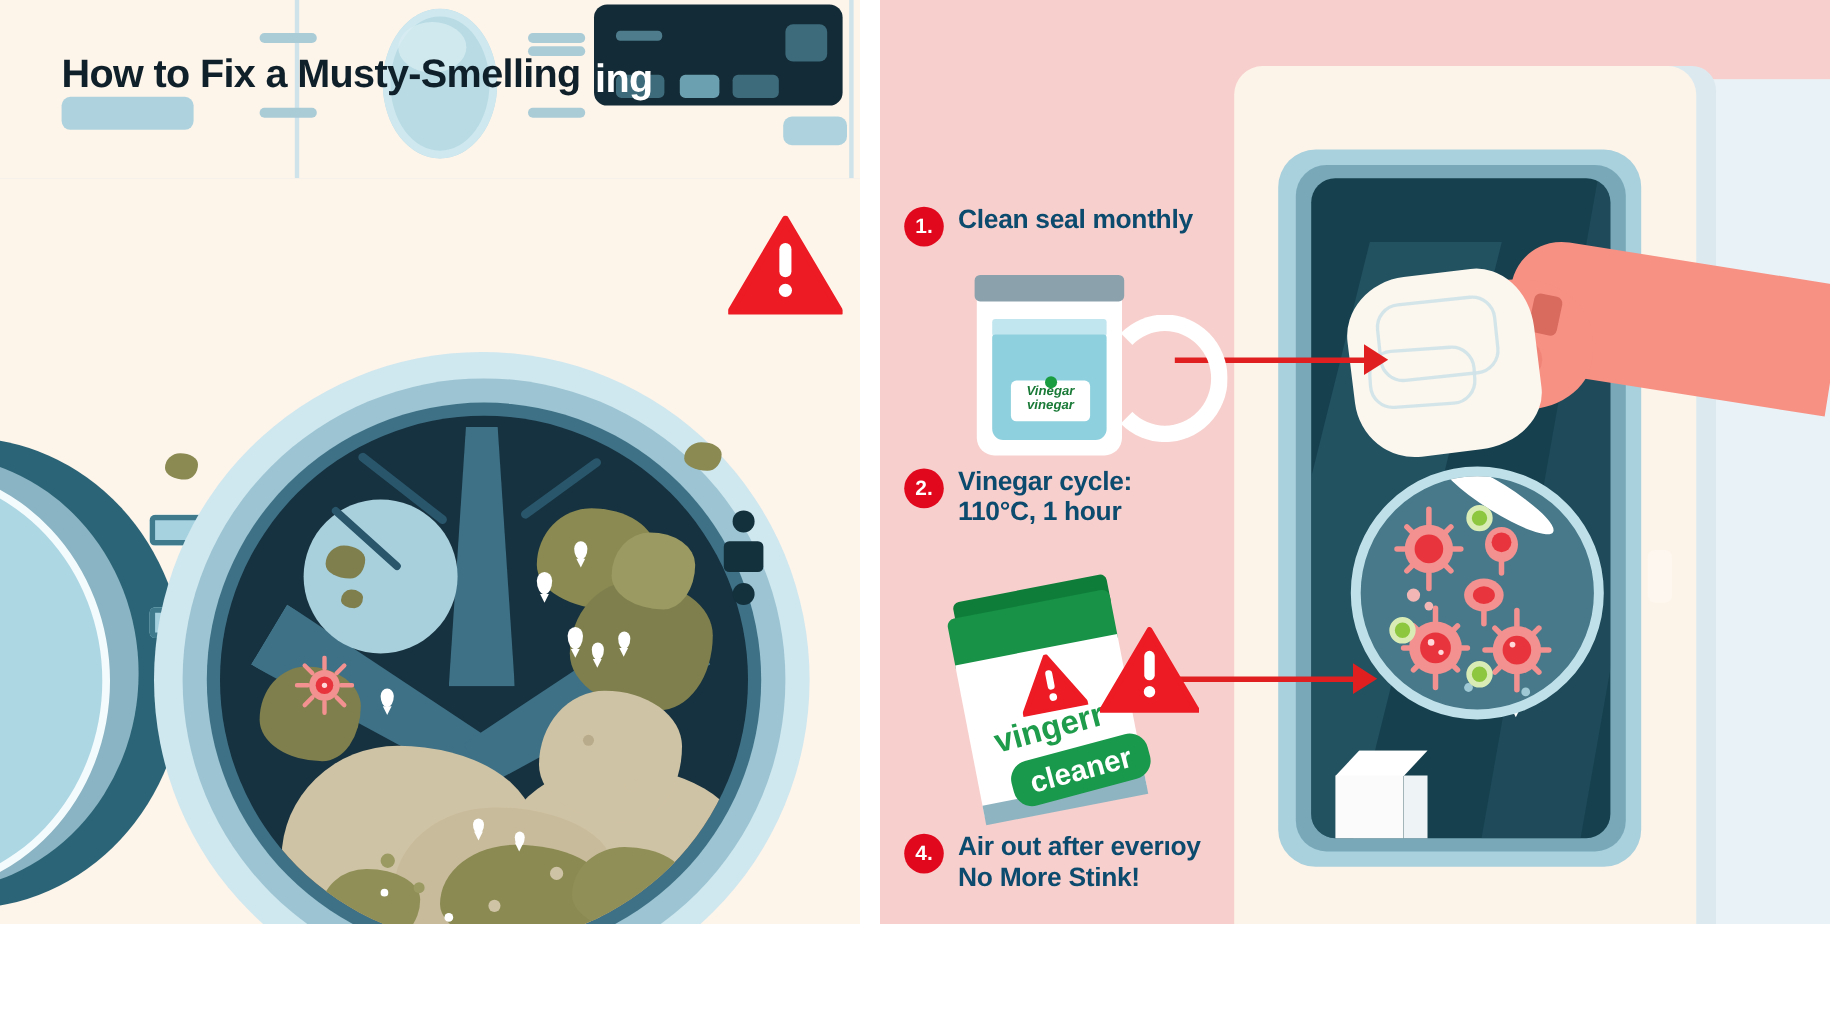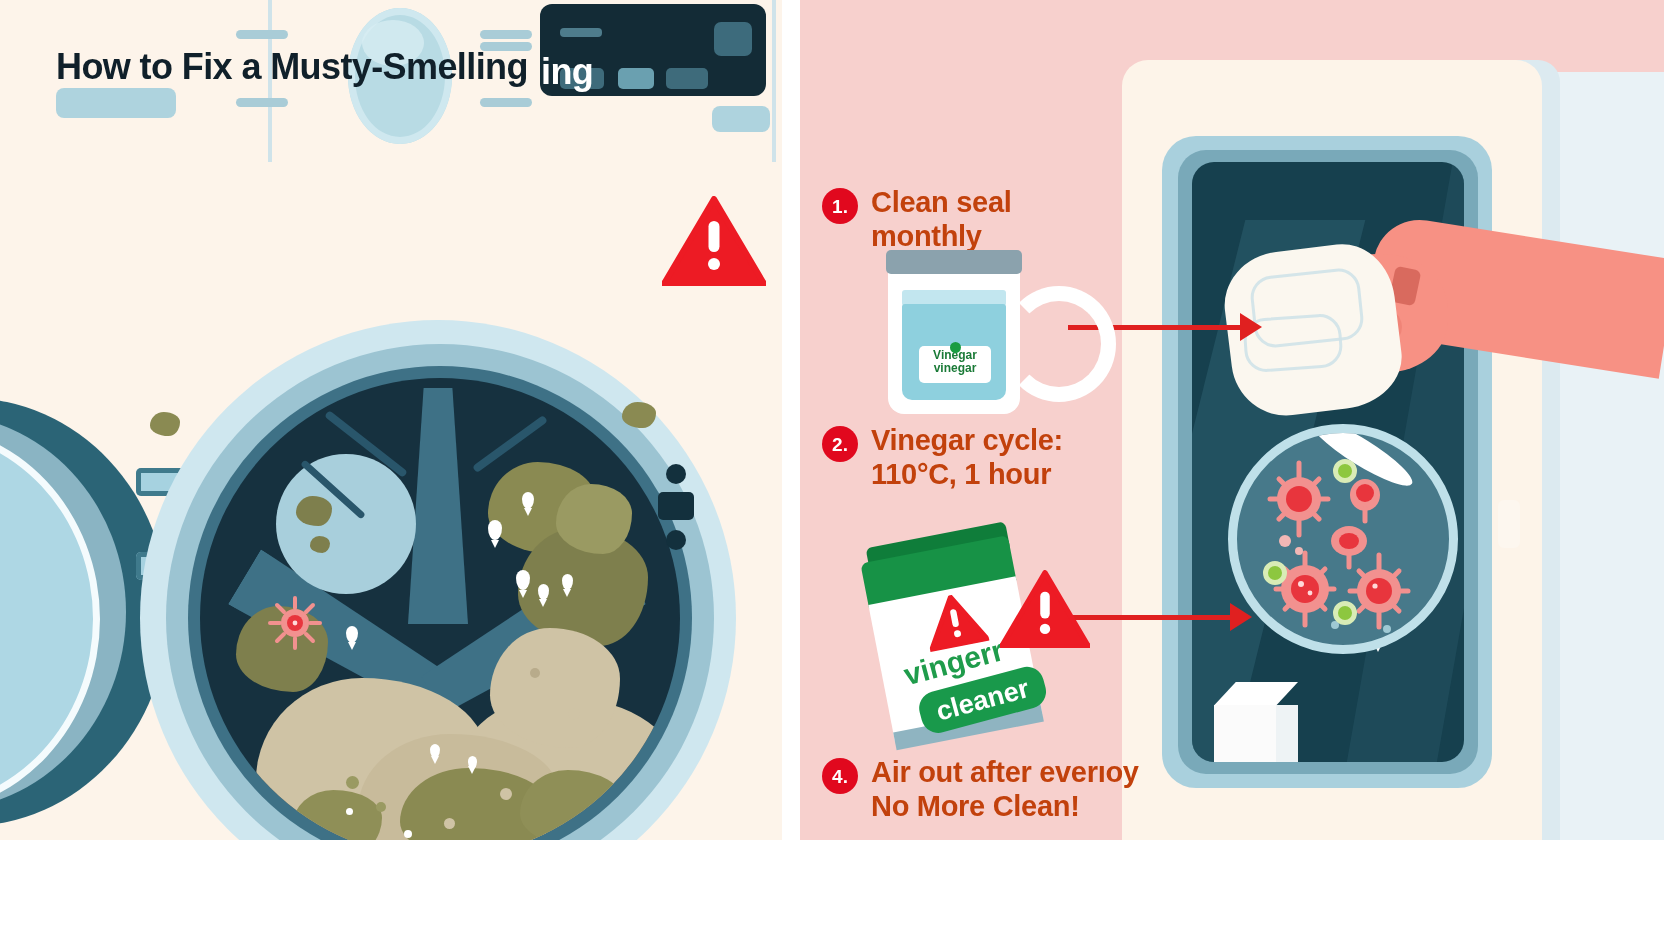"Clean seal monthly" .steptext { color: #c2410c -> #0c4a6e; font-size: 29px -> 24px }
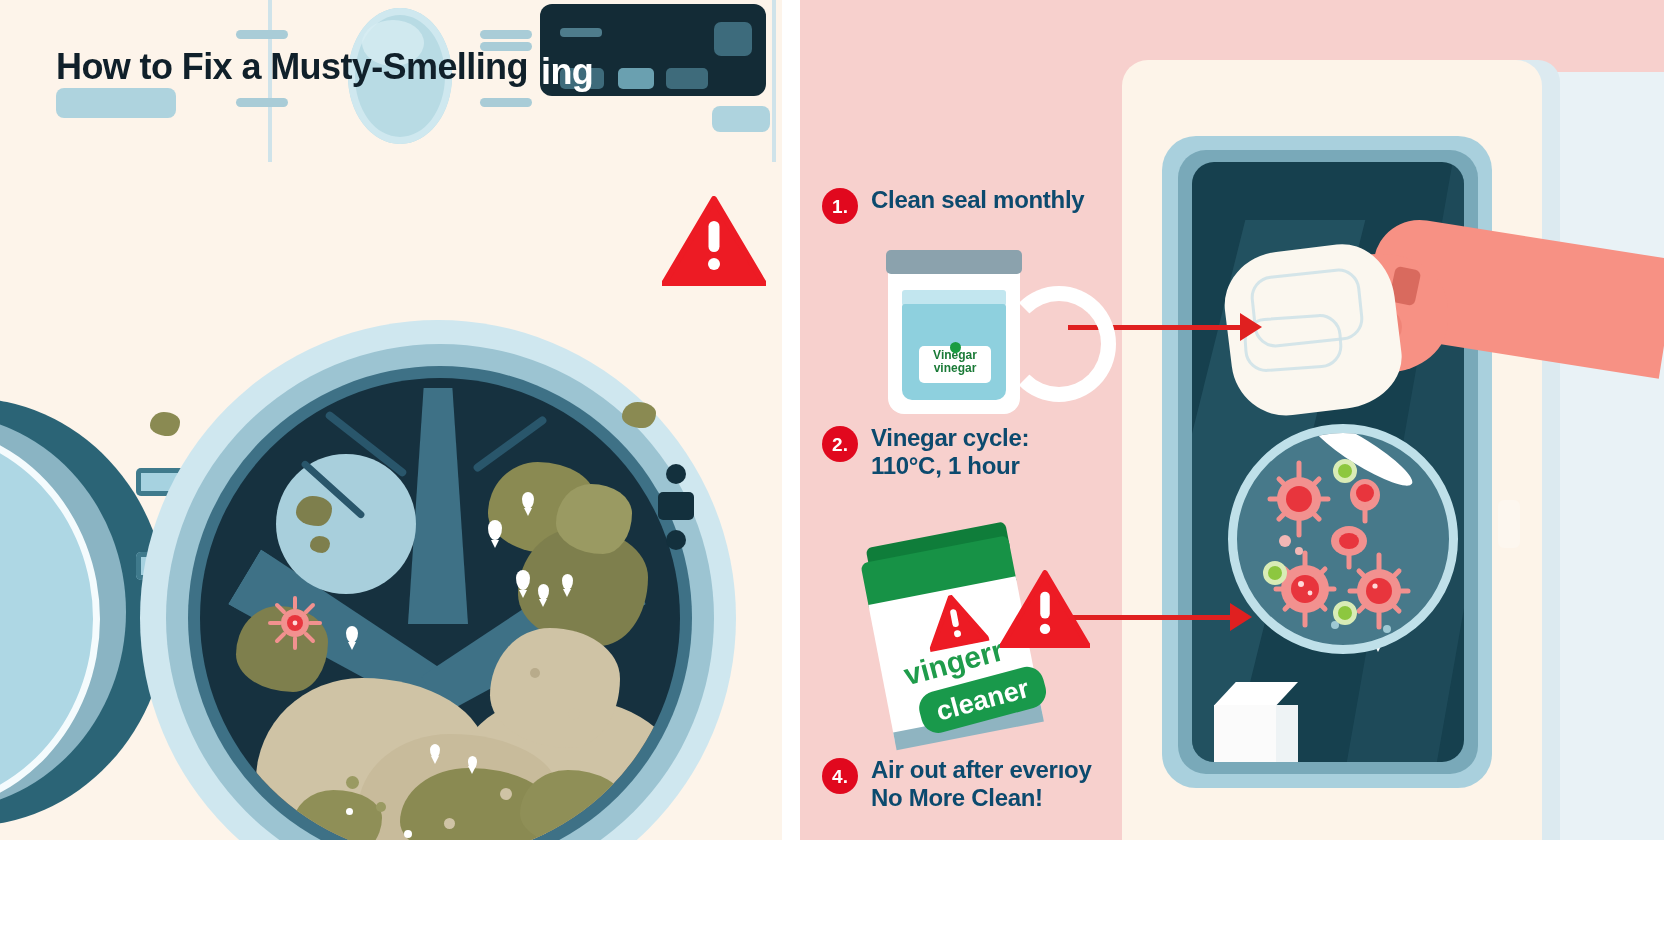"Vinegar" div { font-style: none -> italic }
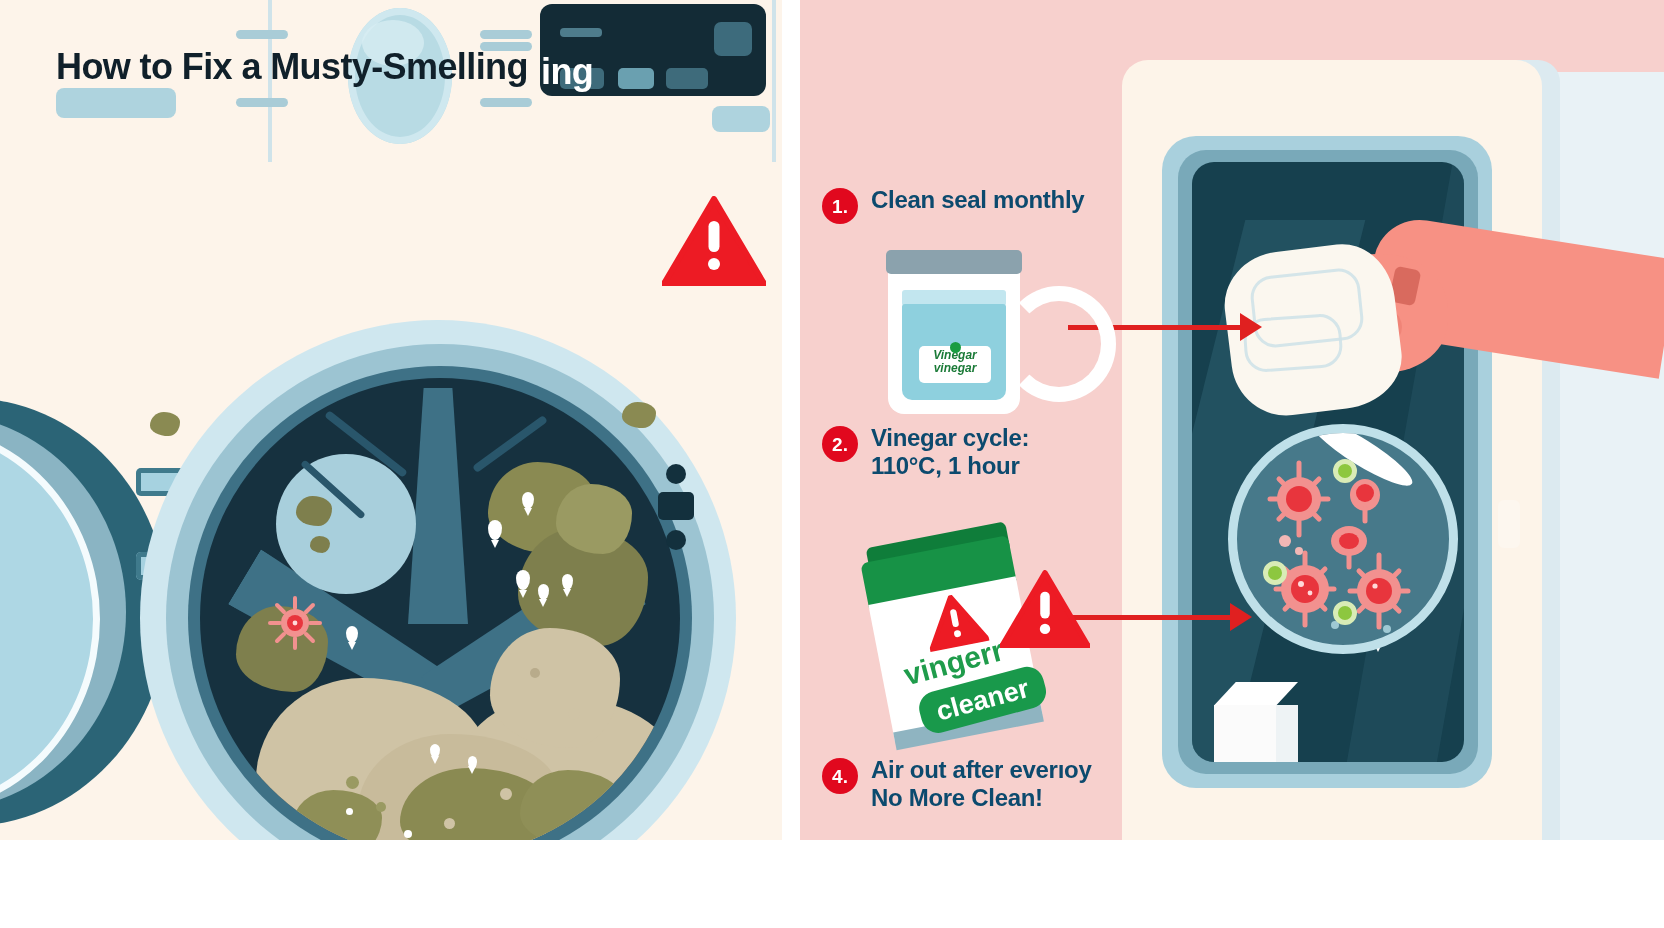"Air out after everıoy" div.steptext { text: Clean -> Stink }
